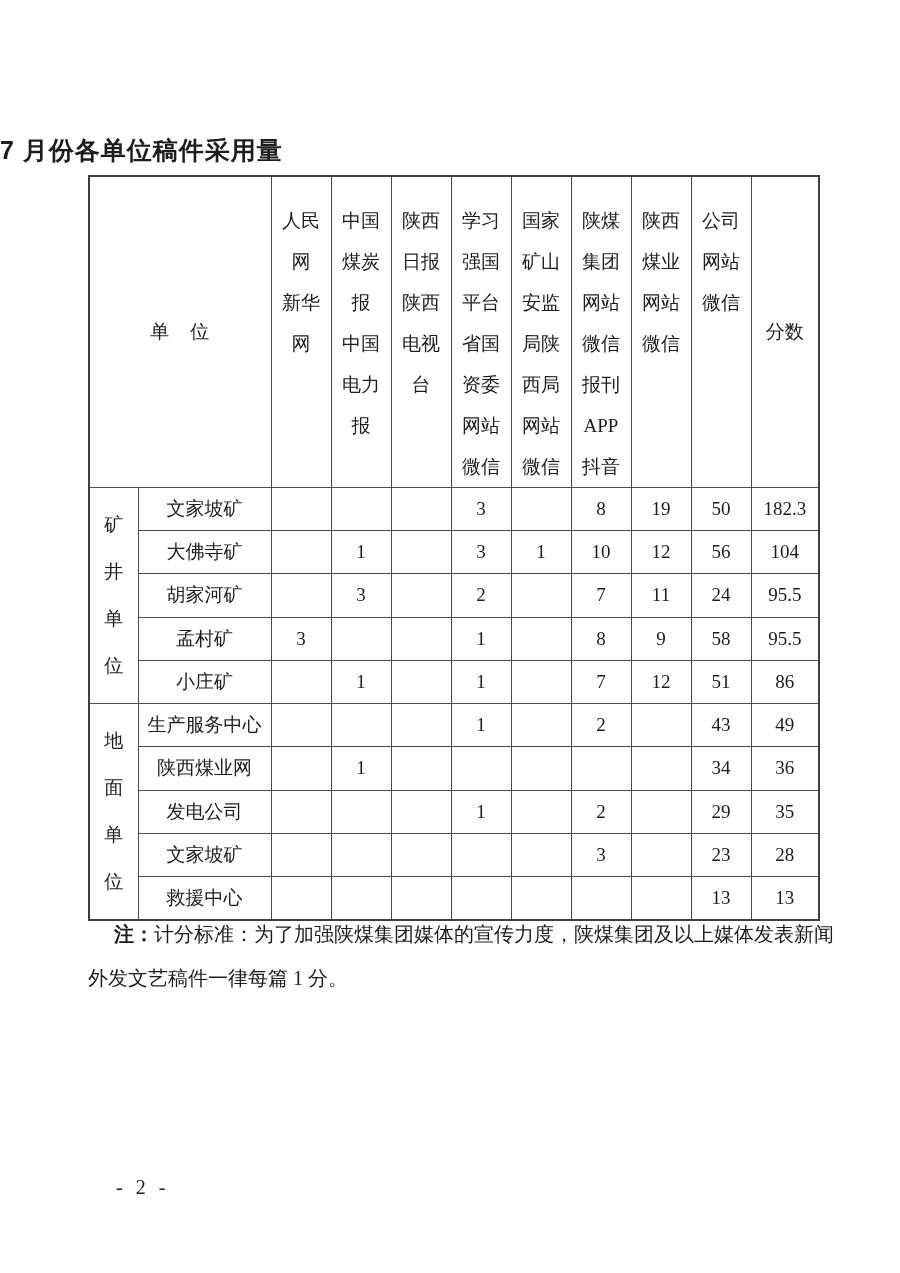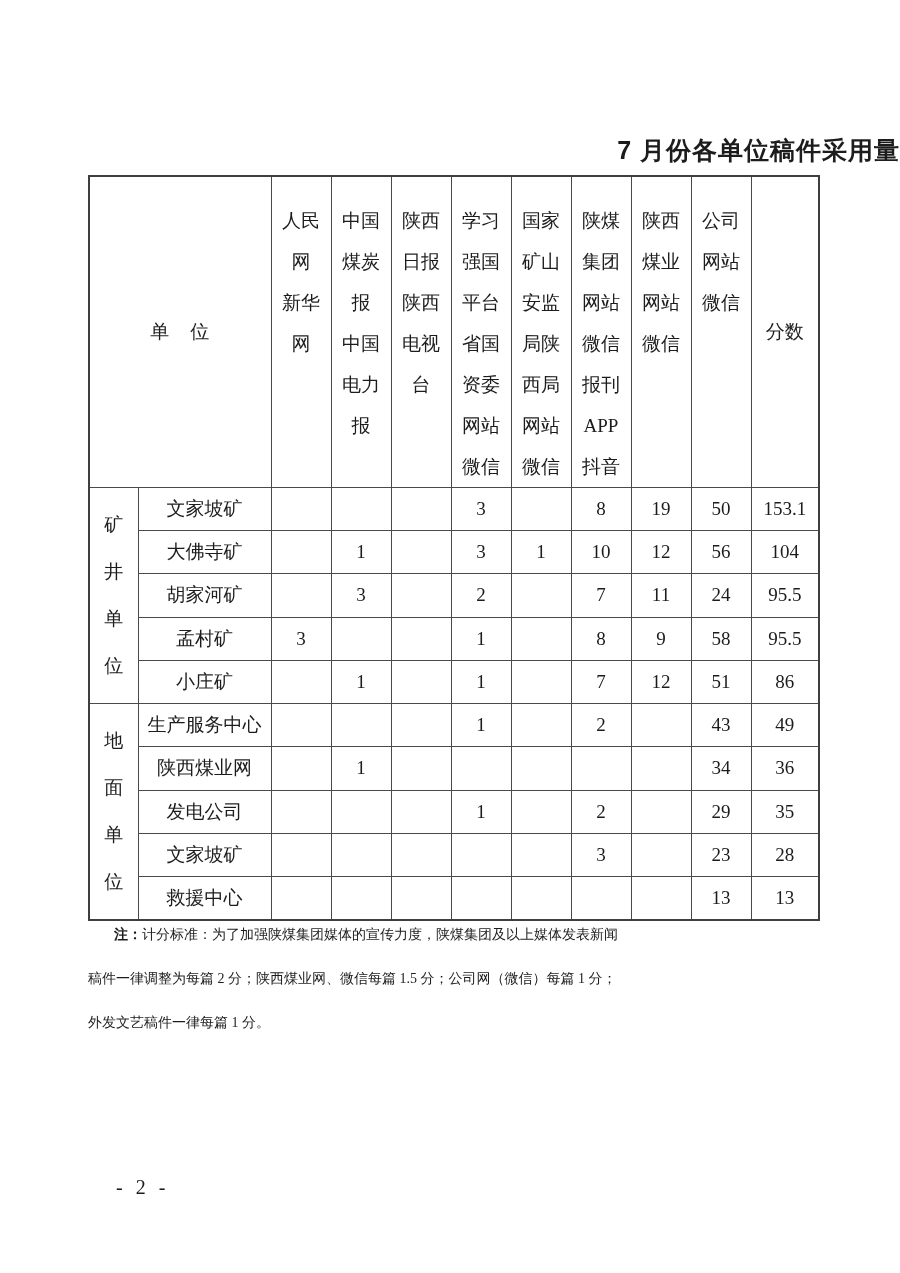"7 月份各单位稿件采用量" .doc-title { text-align: right -> left }
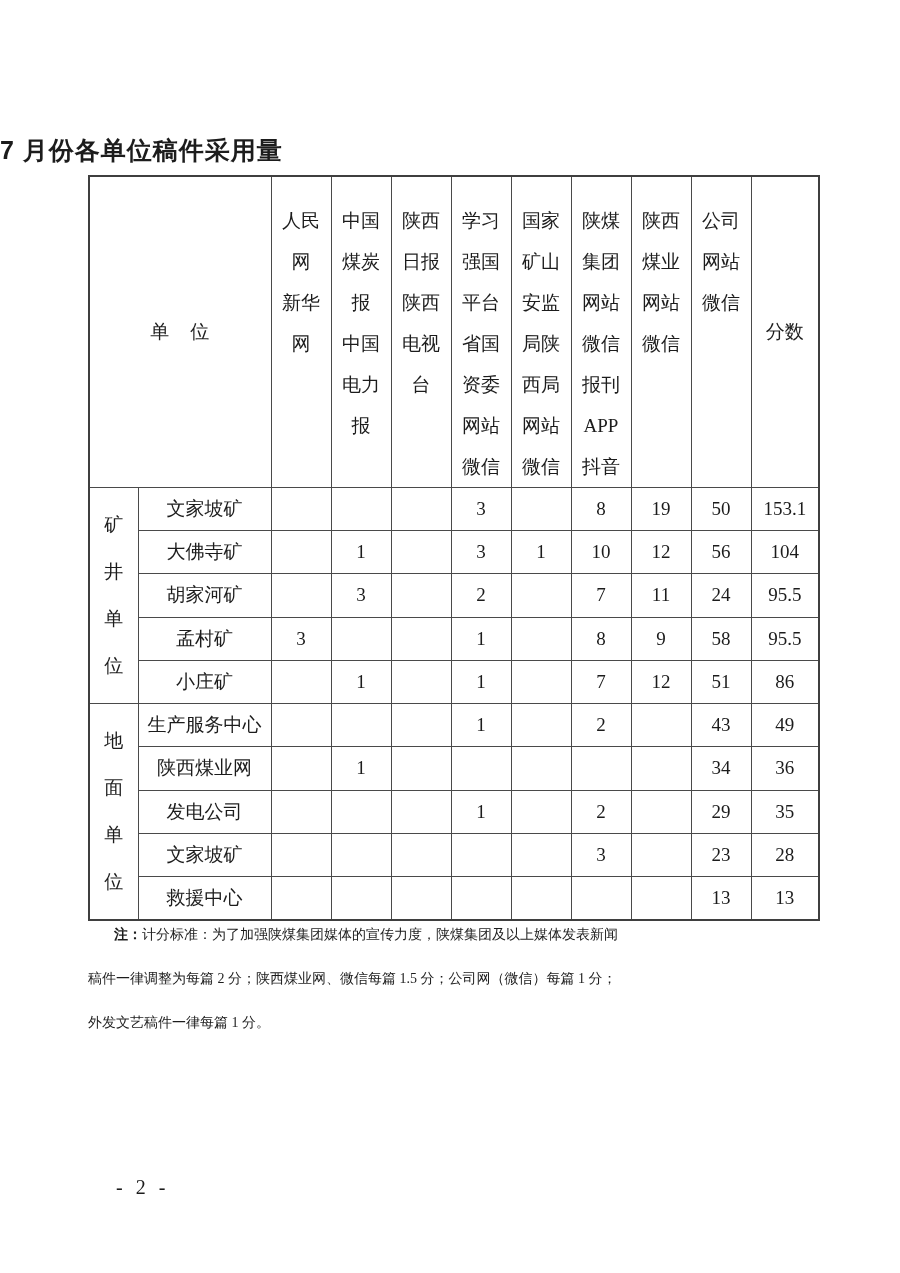"153.1" td { text: 153.1 -> 182.3 }
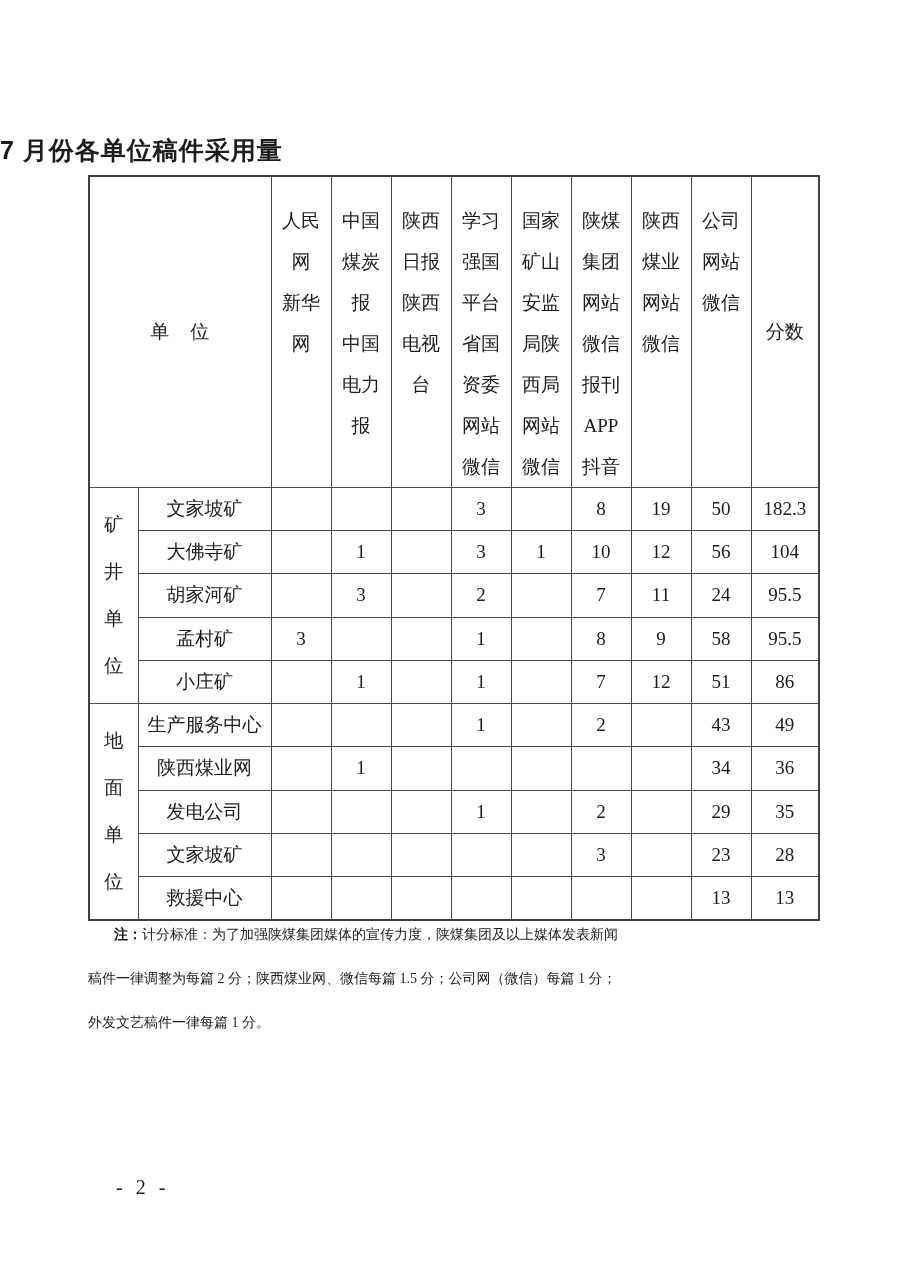"注：计分标准：为了加强陕煤集团媒体的宣传力度，陕煤集团及以上媒体发表新闻" .note { font-size: 14px -> 20px }
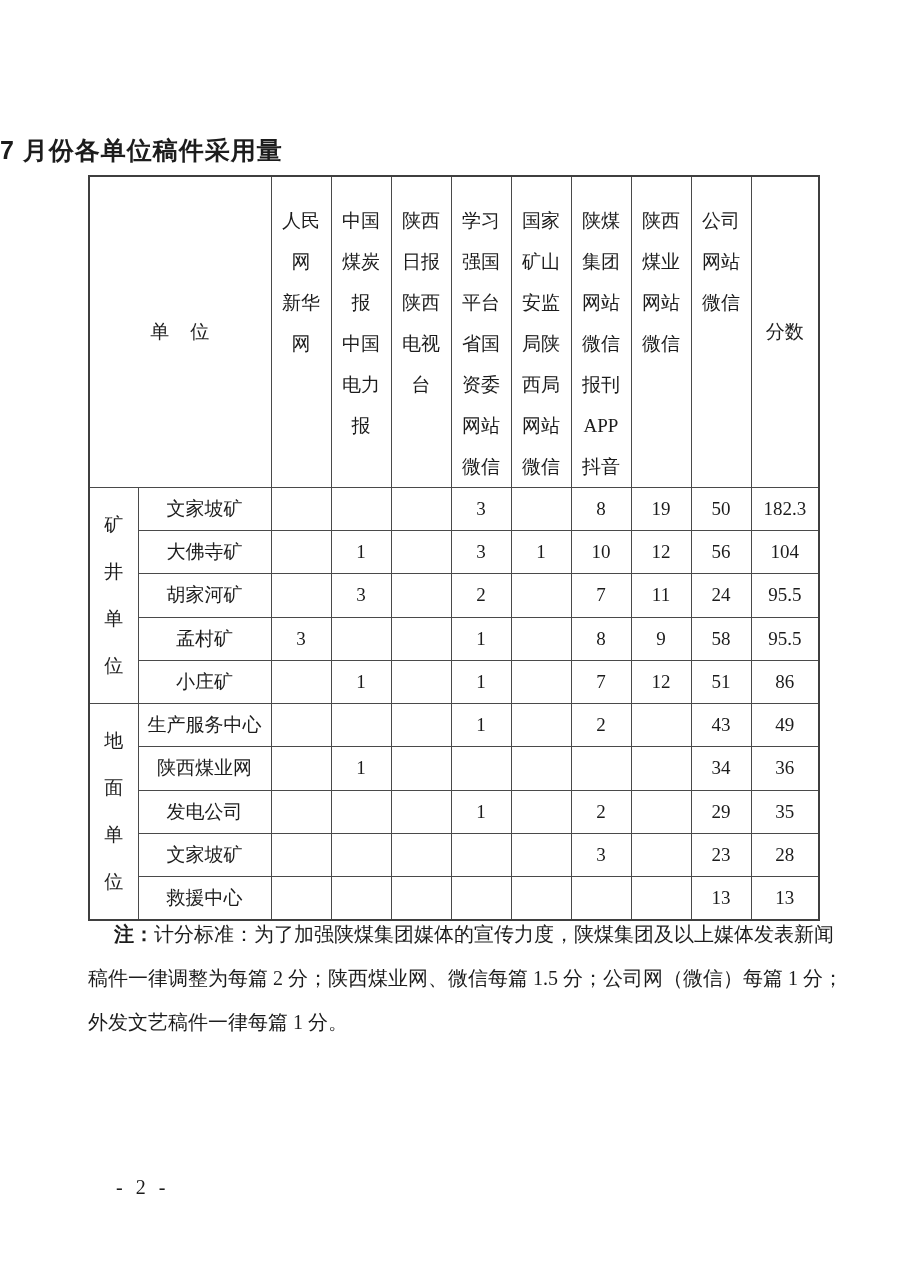"稿件一律调整为每篇 2 分；陕西煤业网、微信每篇 1.5 分；公司网（微信）每篇" p { html: <p>稿件一律调整为每篇 2 分；陕西煤业网、微信每篇 1.5 分；公司网（微信）每篇 1 分；</p> -> none }
